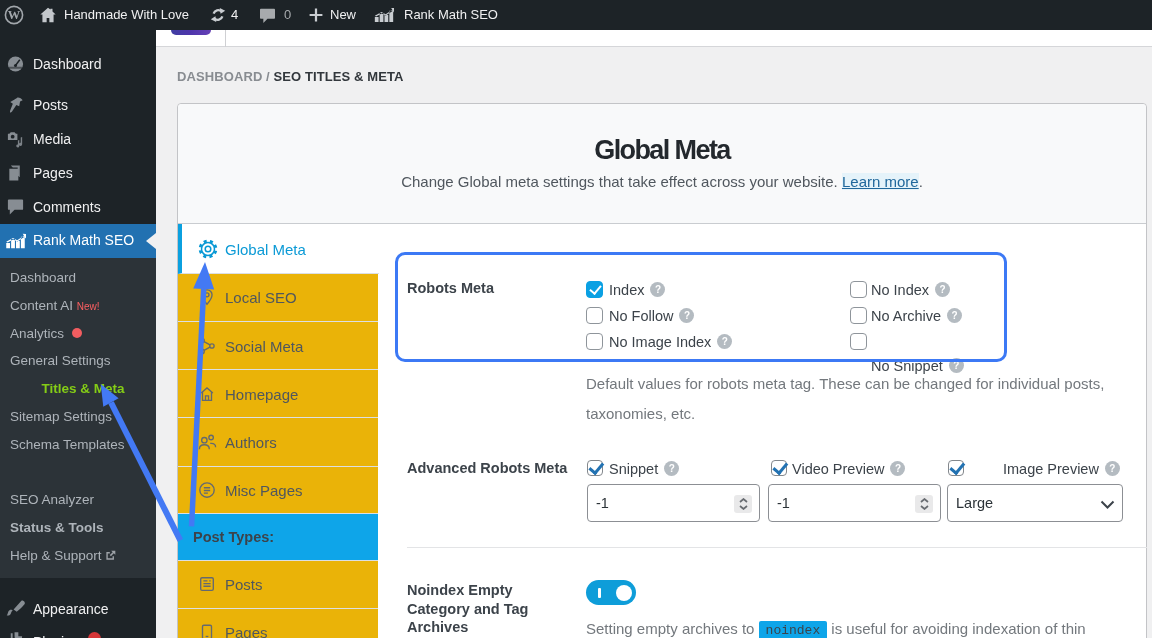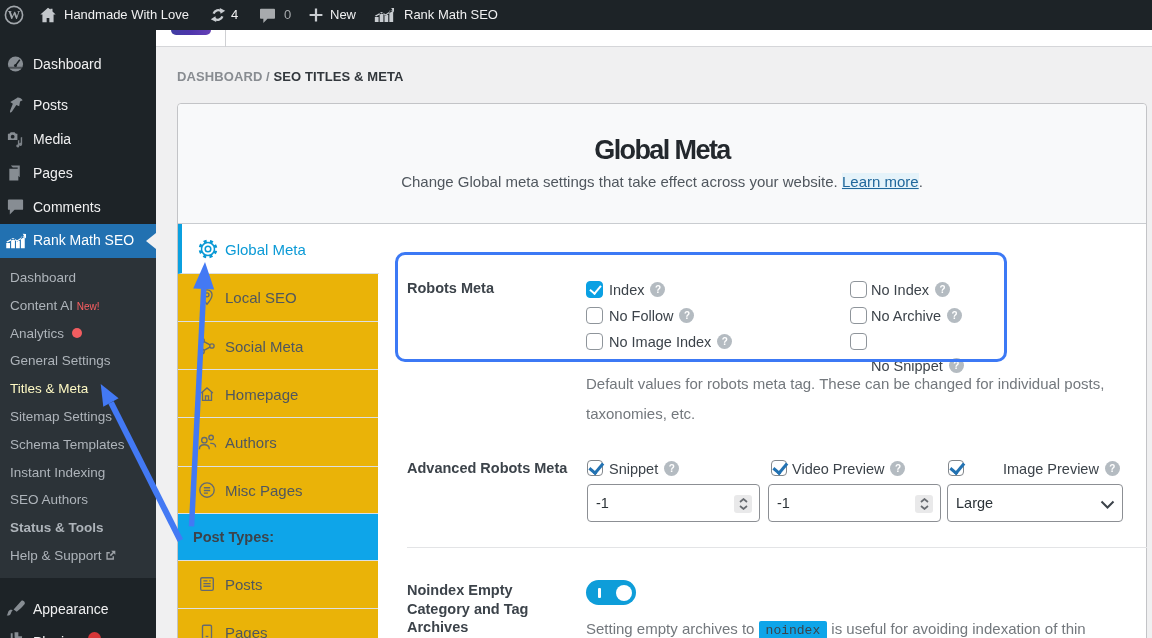"Titles & Meta" .sitem.cur { color: #fef9c3 -> #84cc16; font-weight: normal -> bold; text-align: none -> center }
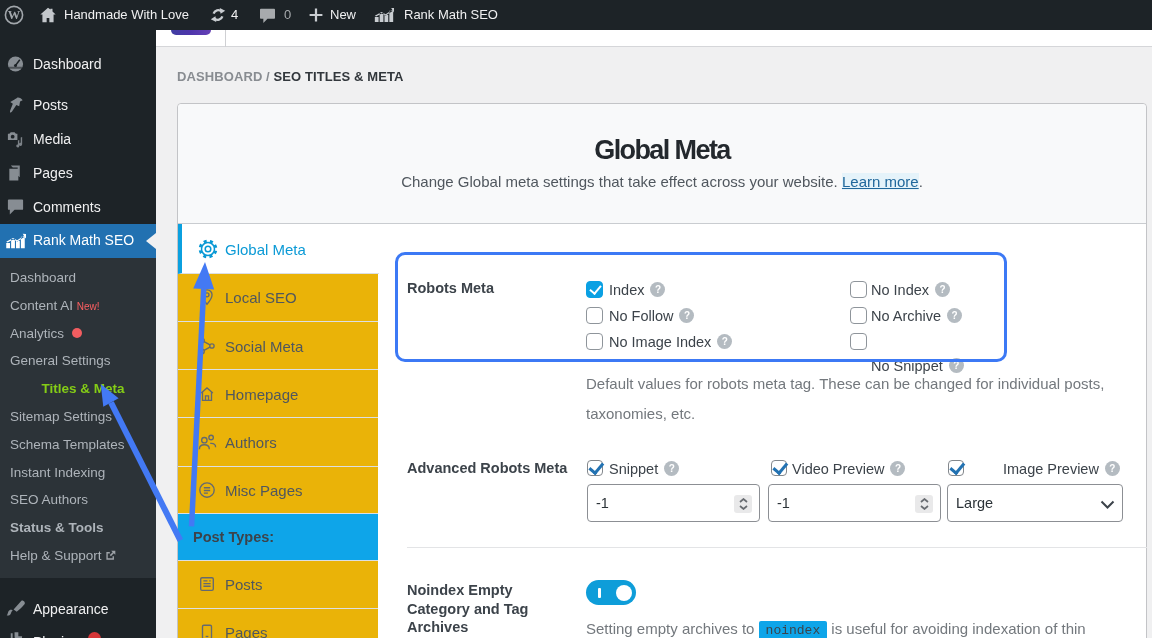"Instant Indexing" div.sitem { html: <div>Instant Indexing</div> -> none }
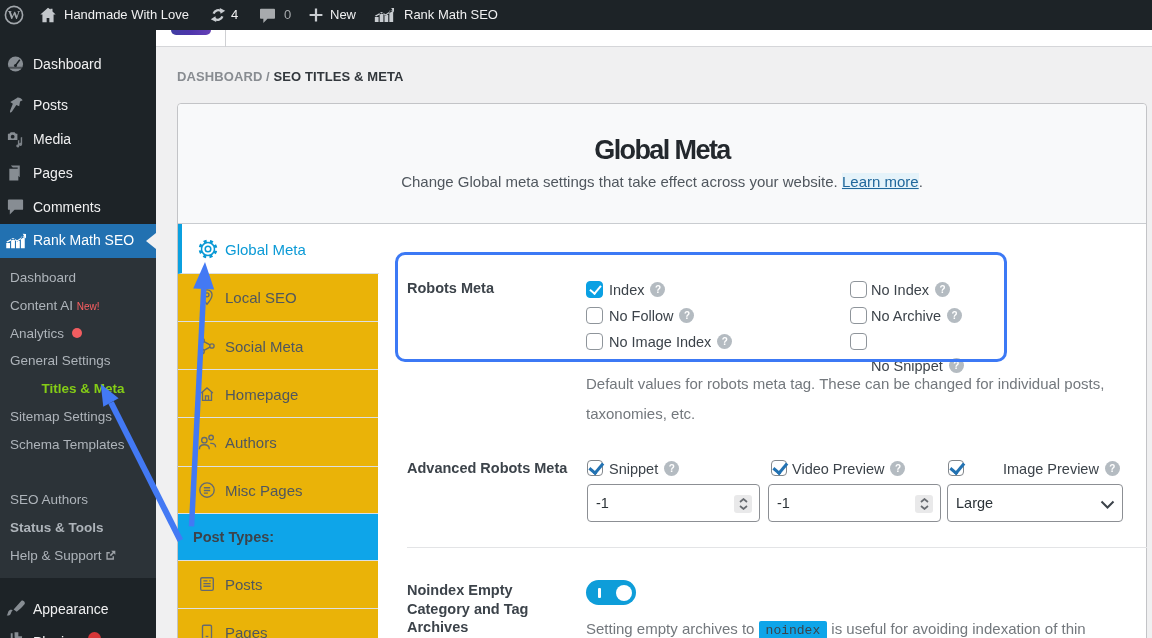"SEO Authors" div.sitem { text: Authors -> Analyzer }
